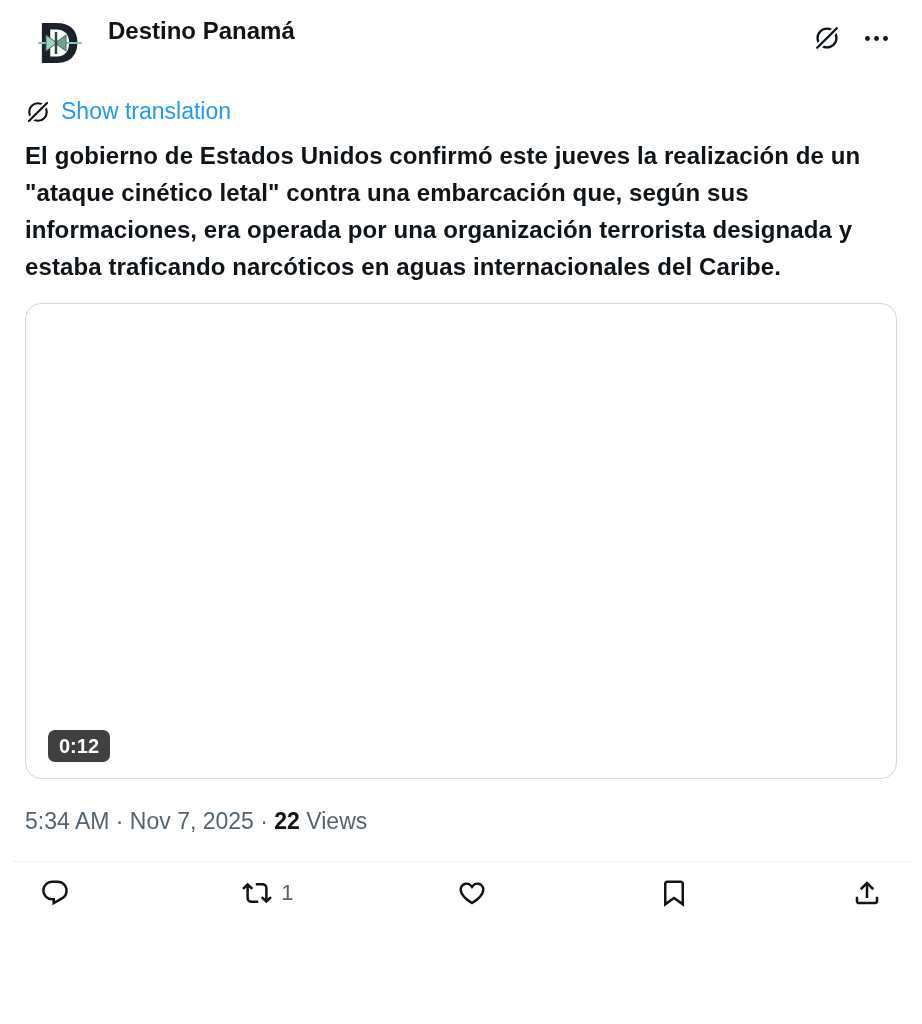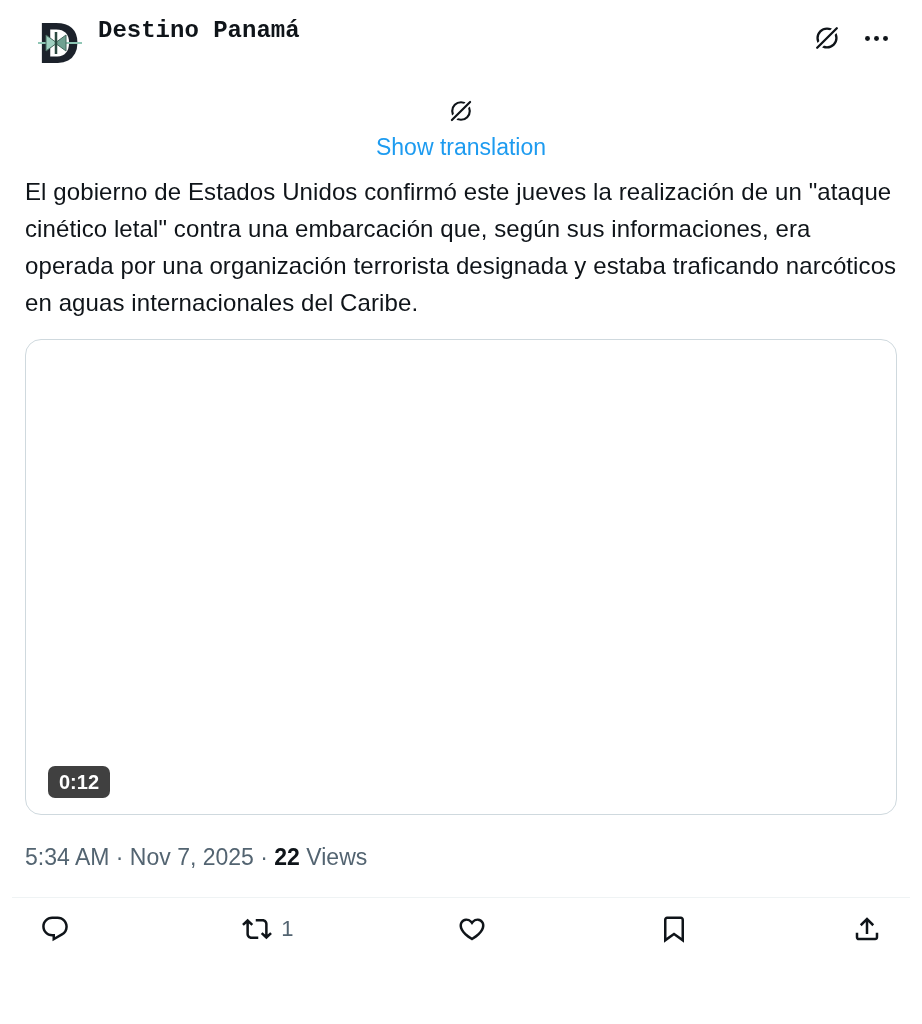"Destino Panamá" .id-block { font-family: Liberation Mono, monospace -> none; margin-left: 10px -> 20px }
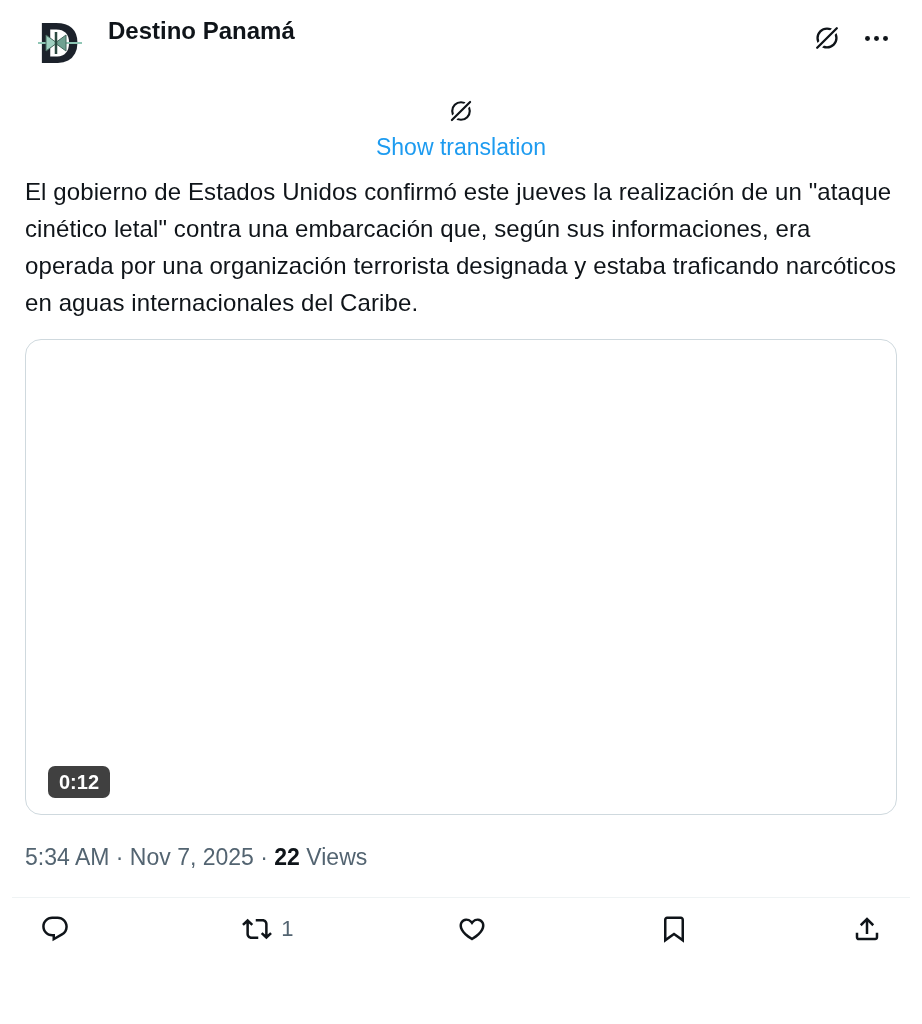"Show translation" .translation-row { flex-direction: column -> none }
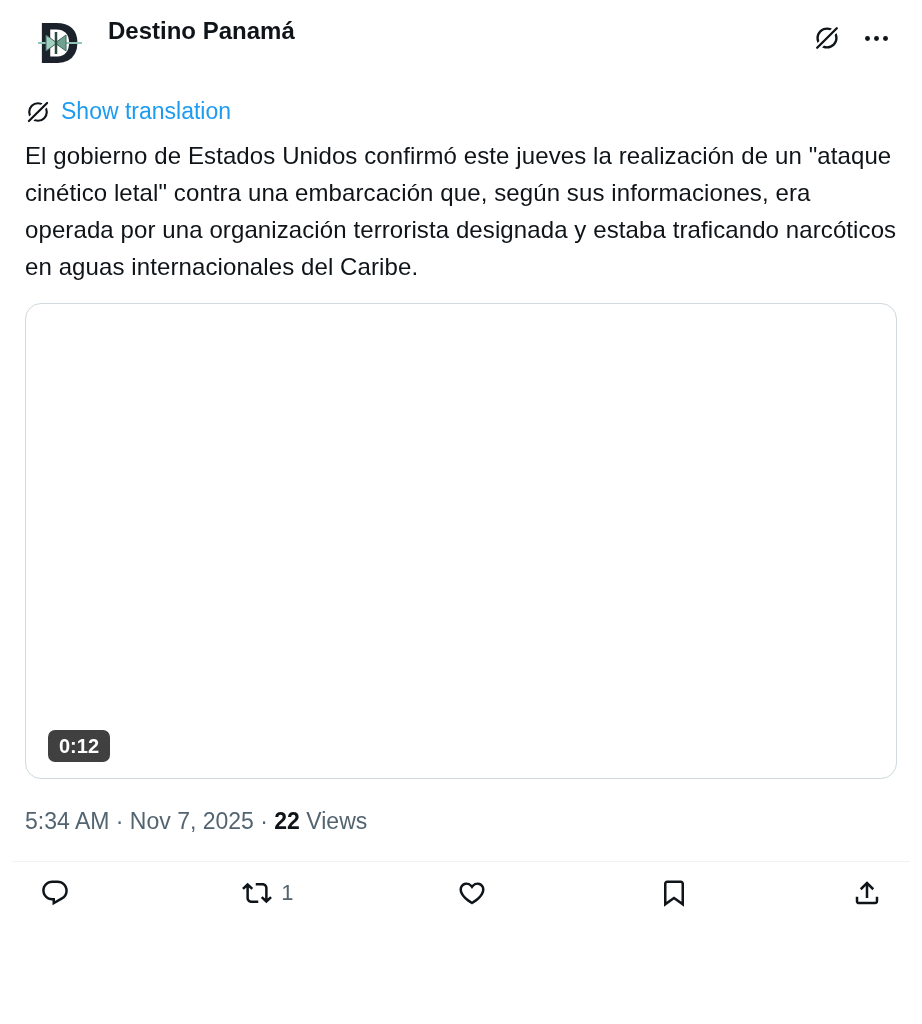"El gobierno de Estados Unidos" .tweet-text { font-weight: none -> bold }
